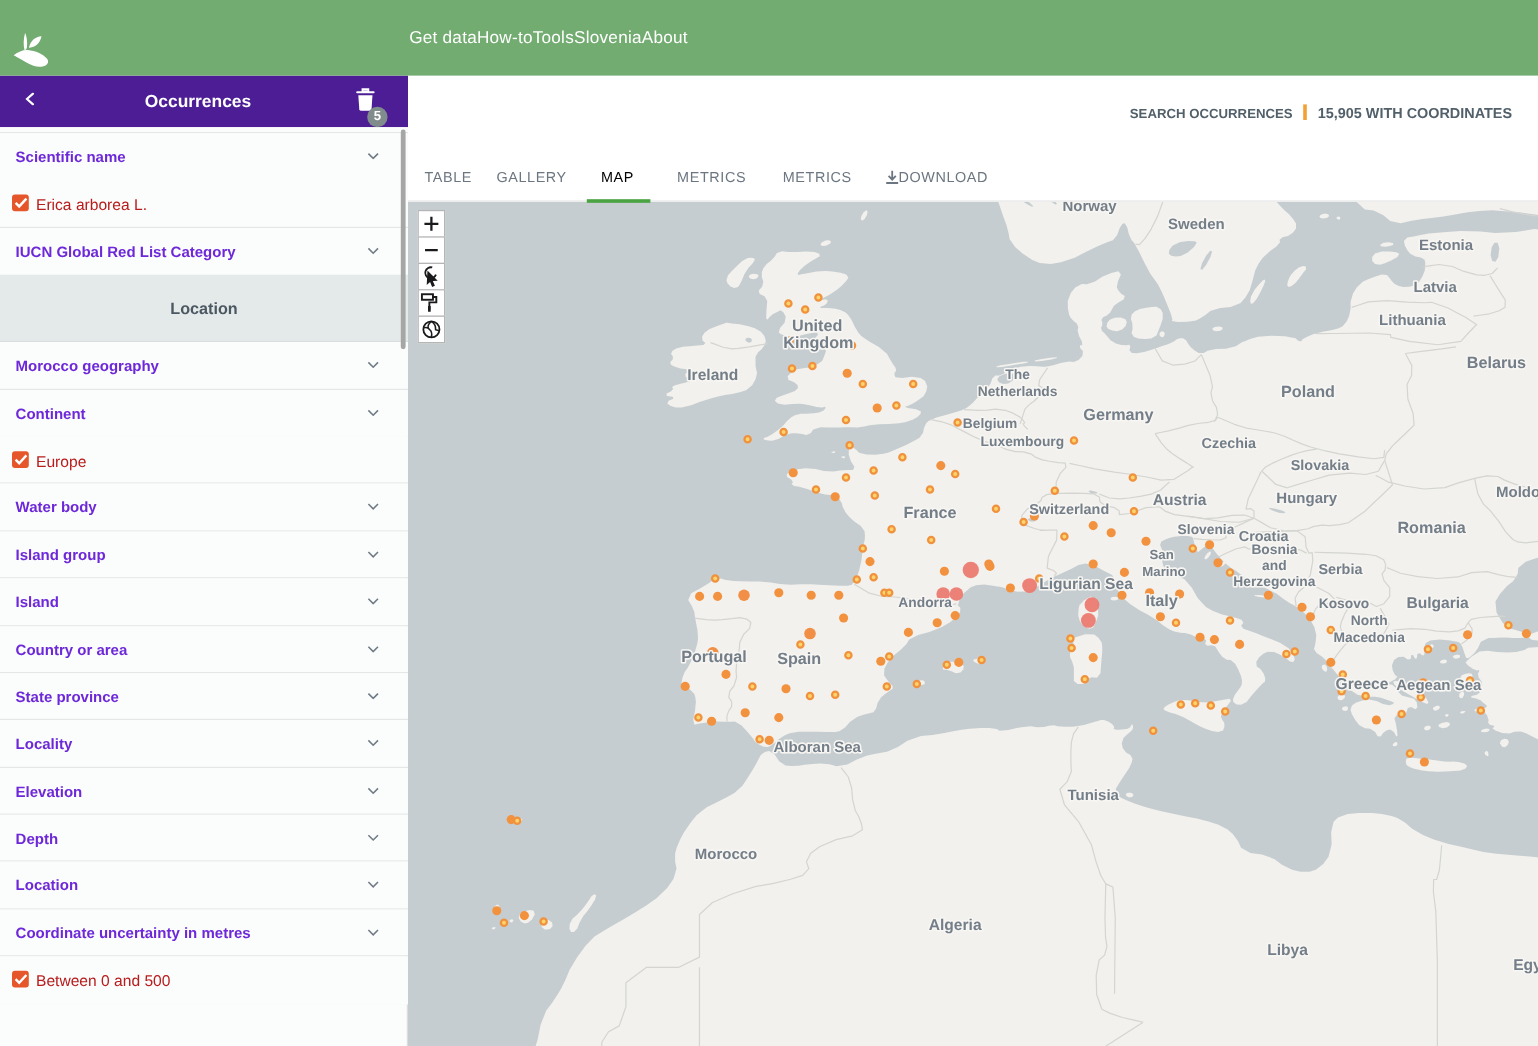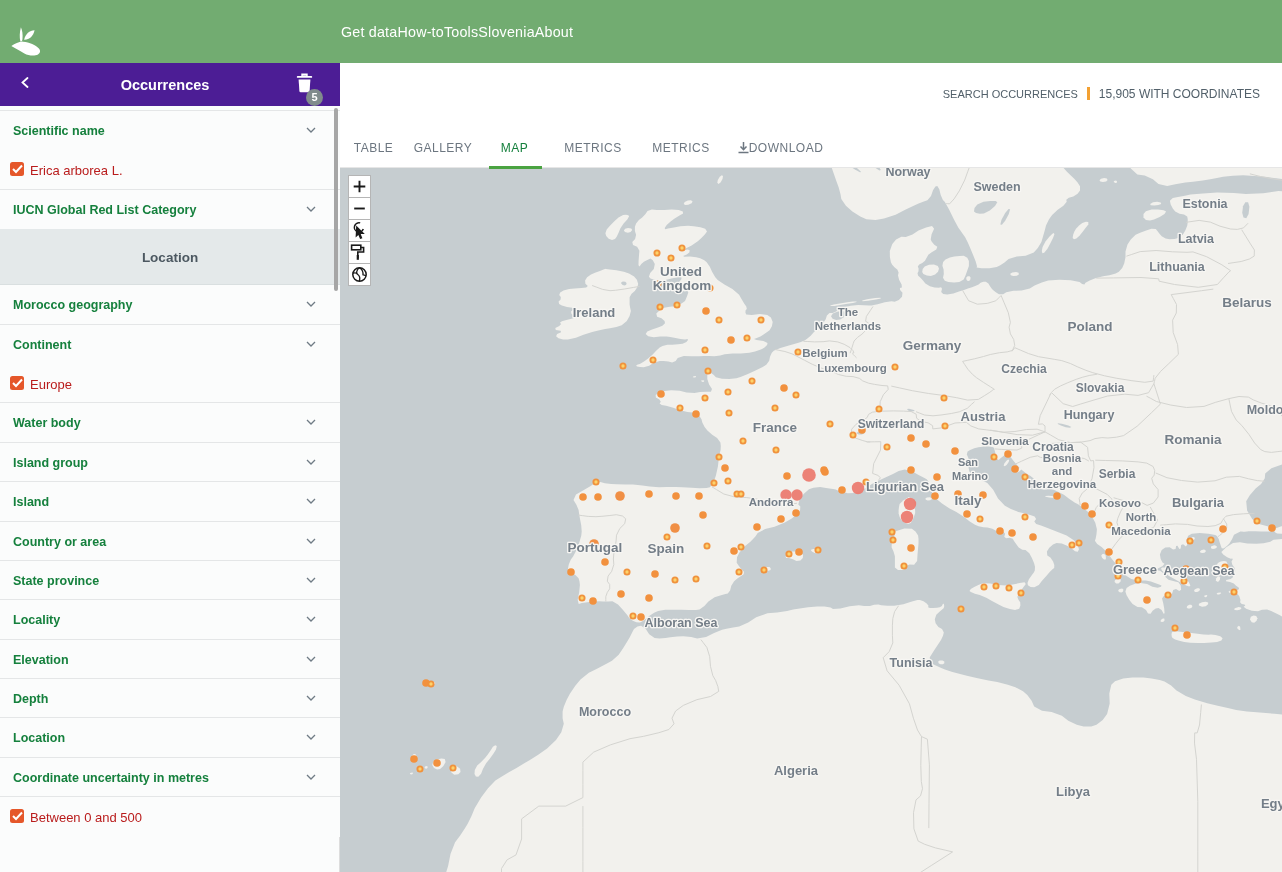"SEARCH OCCURRENCES 15,905 WITH" .stats { font-weight: normal -> bold }
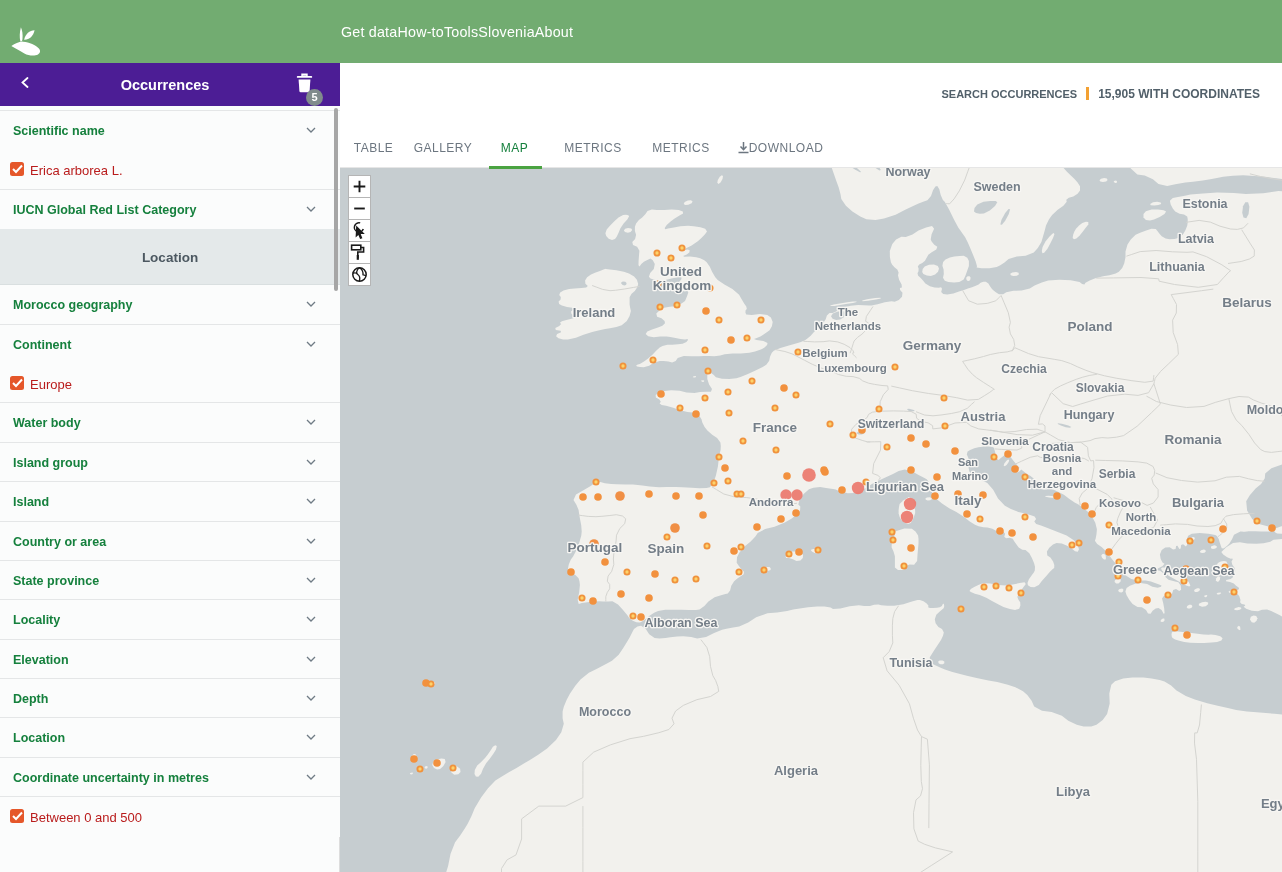"Scientific name" .frow .t { color: #15803d -> #6d28d9 }
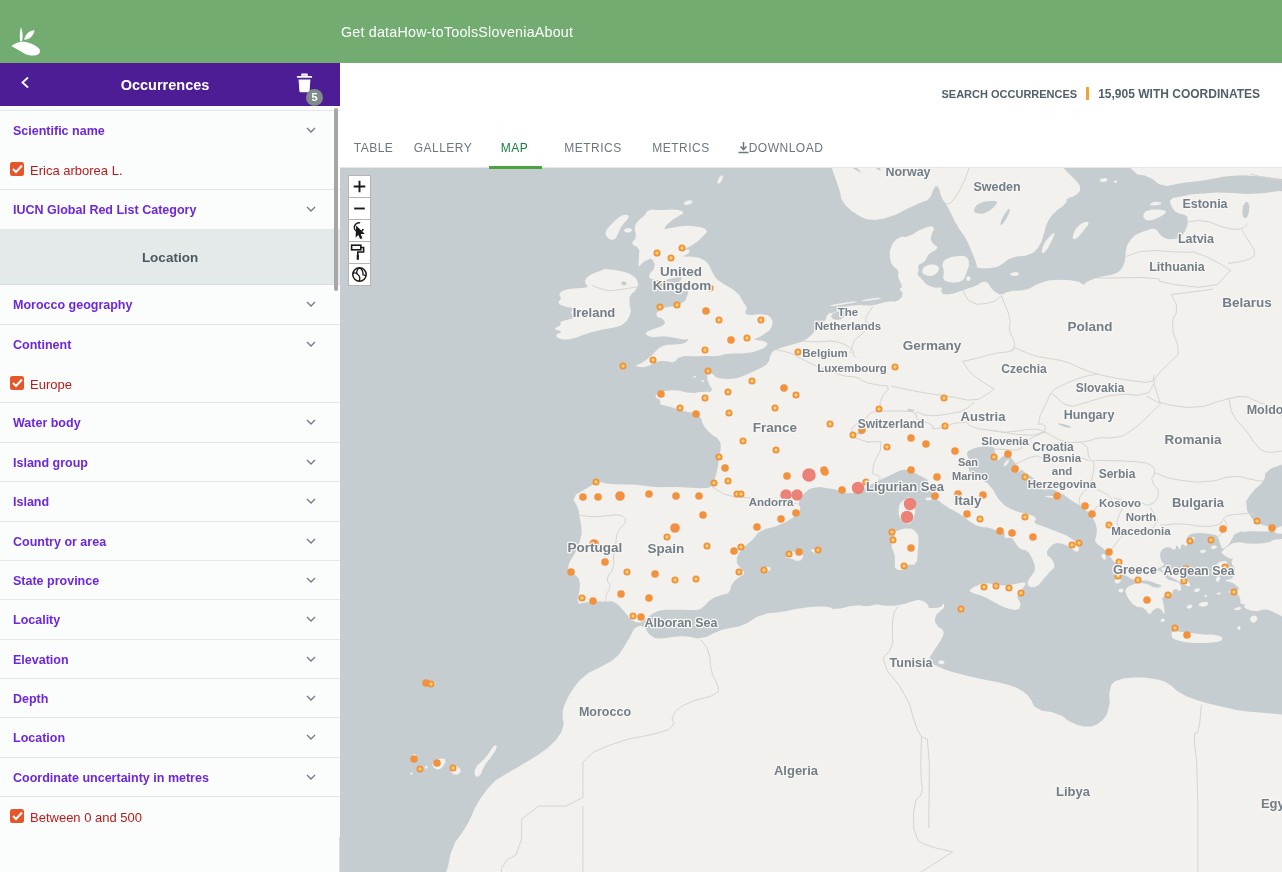"MAP" .tab.g { color: #15803d -> #000000 }
